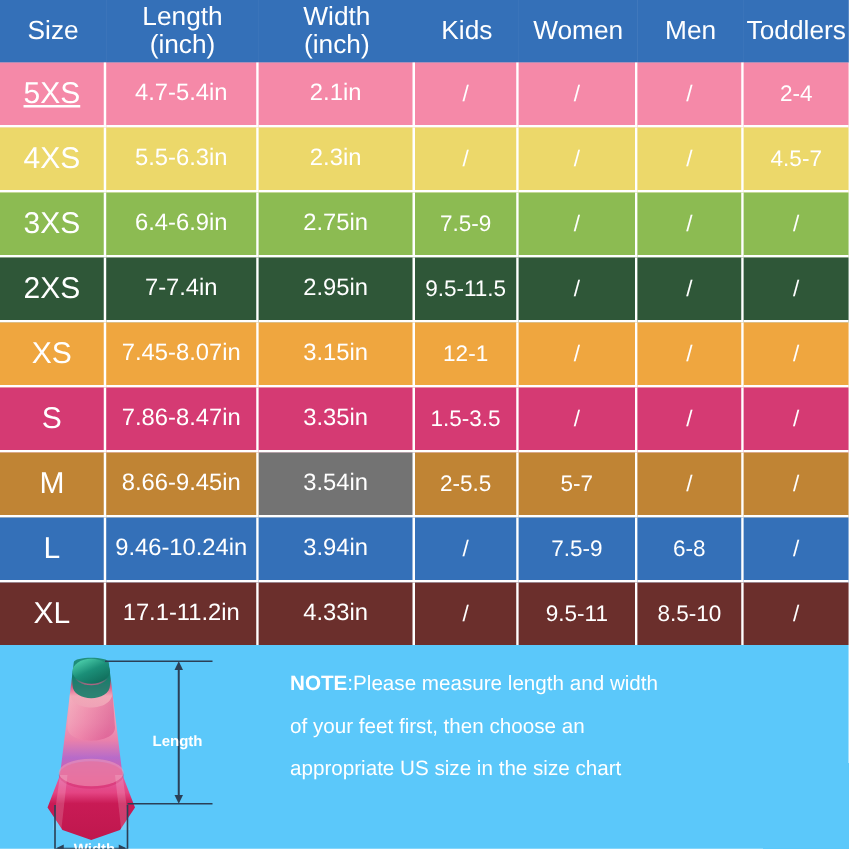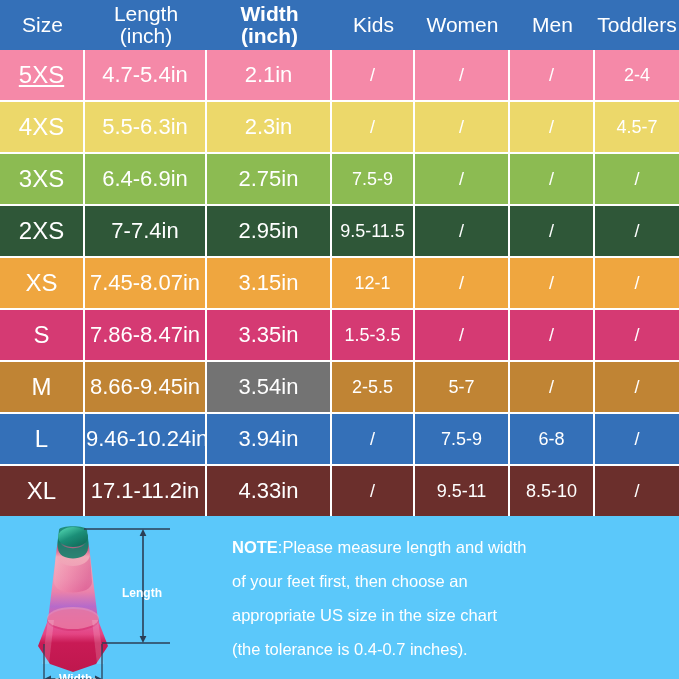"Width" th { font-weight: bold -> none }
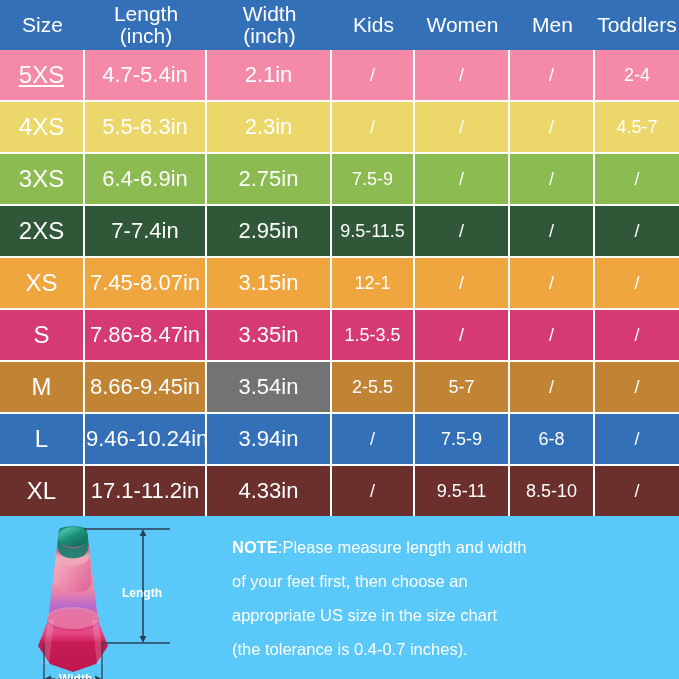"4.7-5.4in" tbody td.cell-length, tbody td.cell-width { font-size: 22px -> 19px }
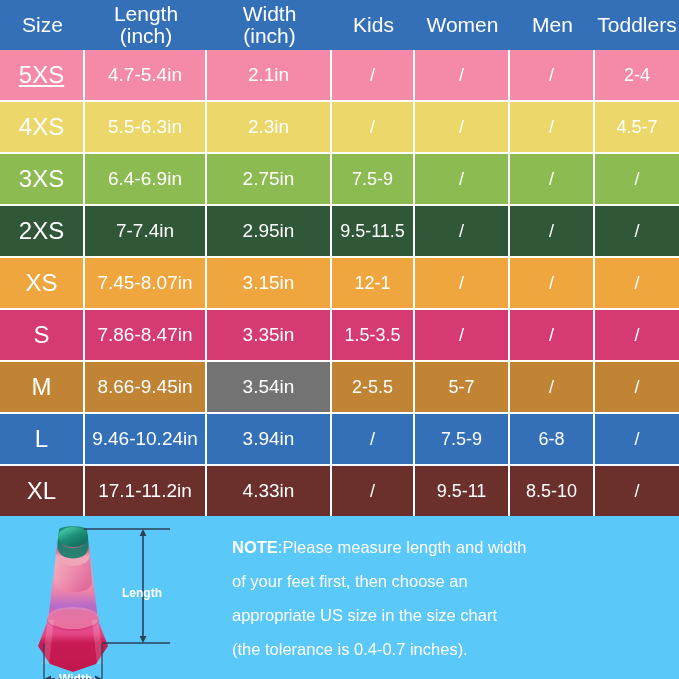"(the tolerance is 0.4-0.7 inches)." span.note-line { html: <span>(the tolerance is 0.4-0.7 inches).</span> -> none }
